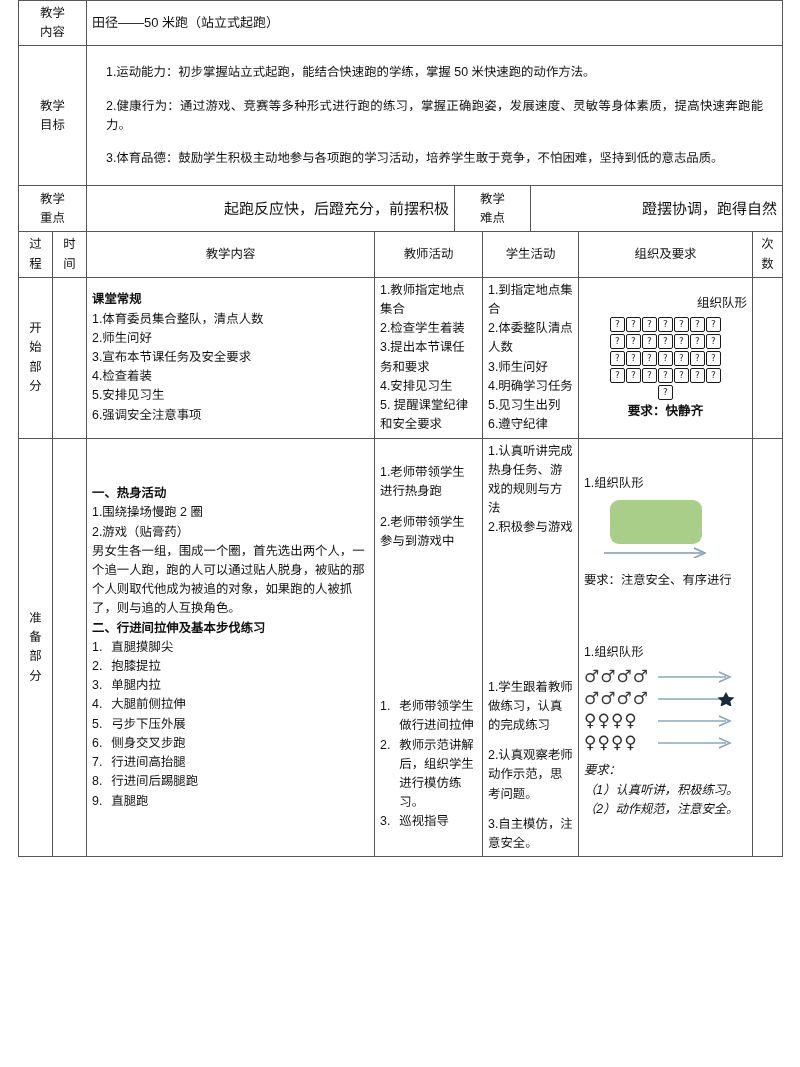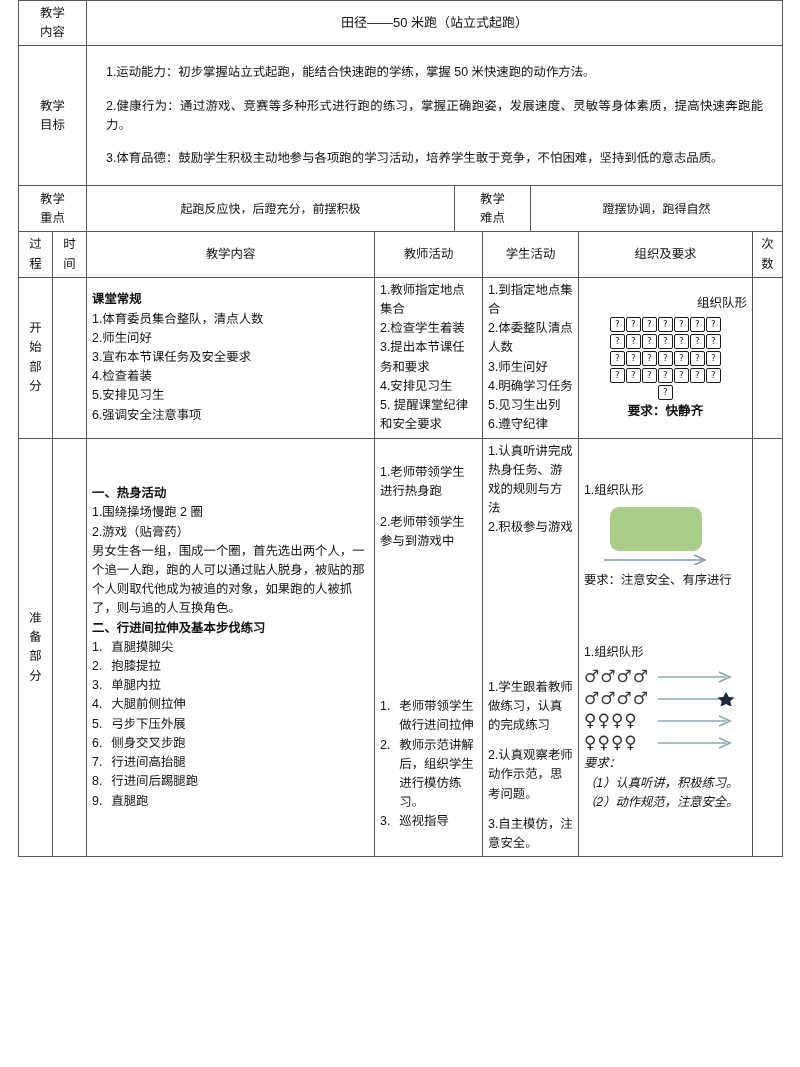"田径——50 米跑（站立式起跑）" .content-row .val { text-align: center -> none }
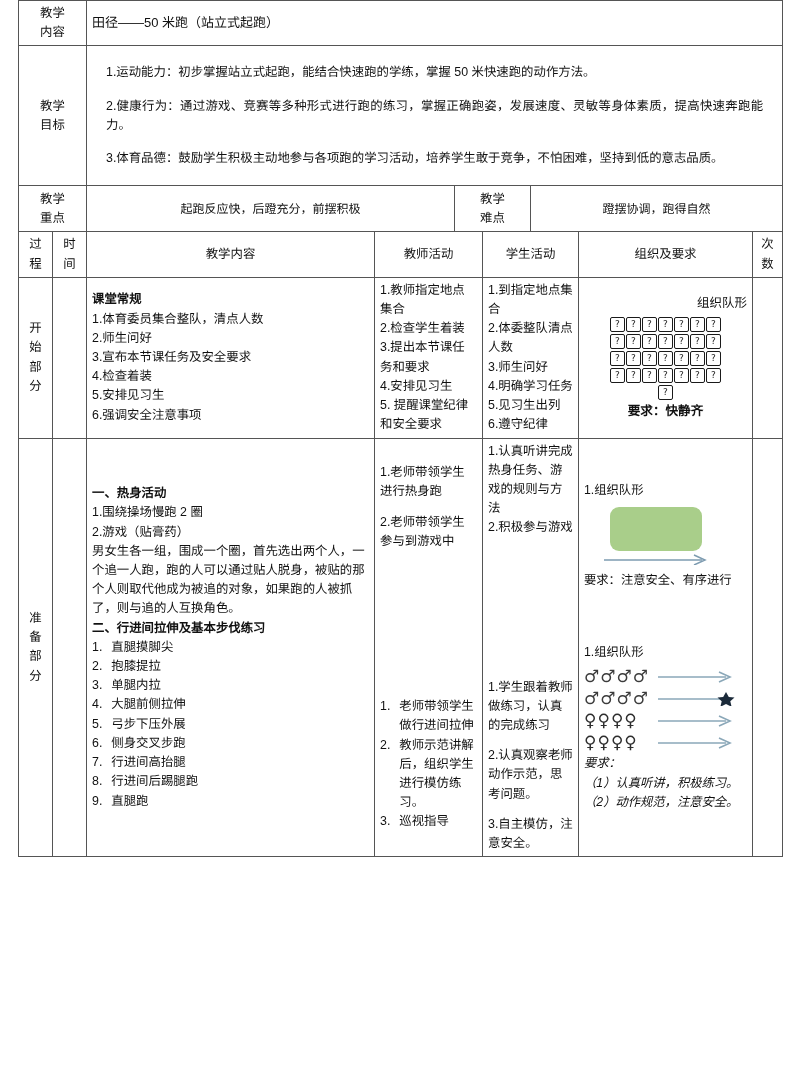"起跑反应快，后蹬充分，前摆积极" .focus-row .val { font-size: 12px -> 15px; text-align: center -> right }
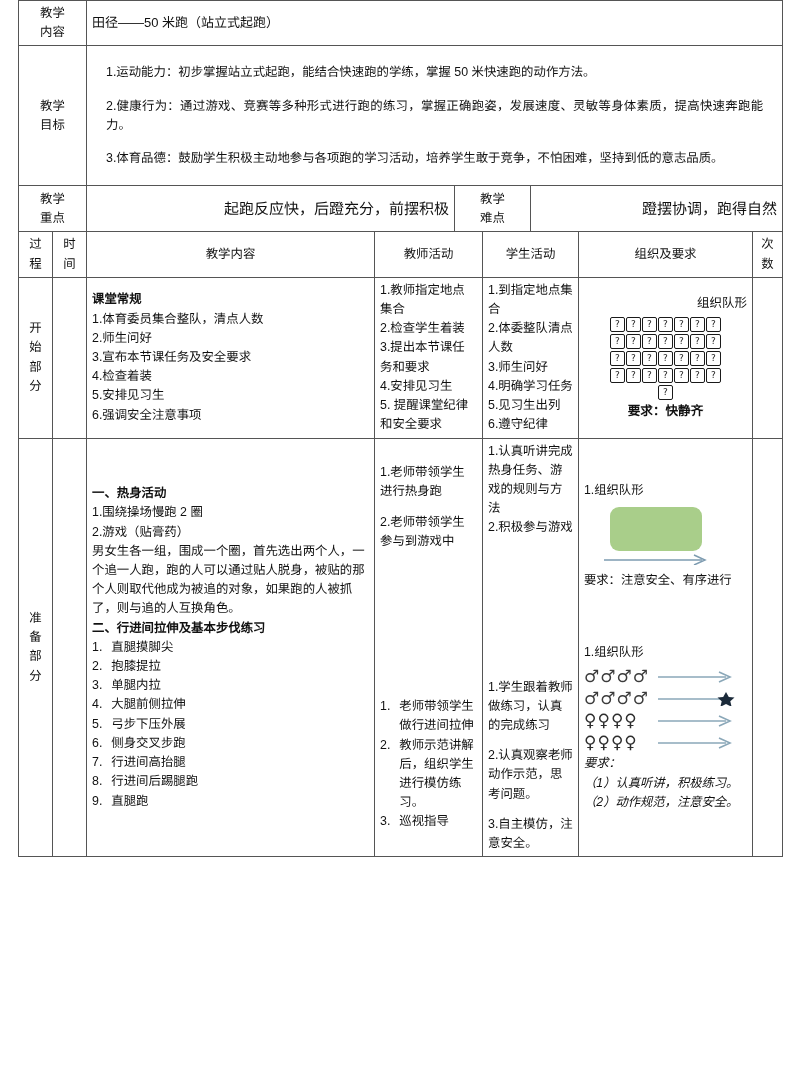"要求：注意安全、有序进行" .req-left { margin-top: none -> 7px }
